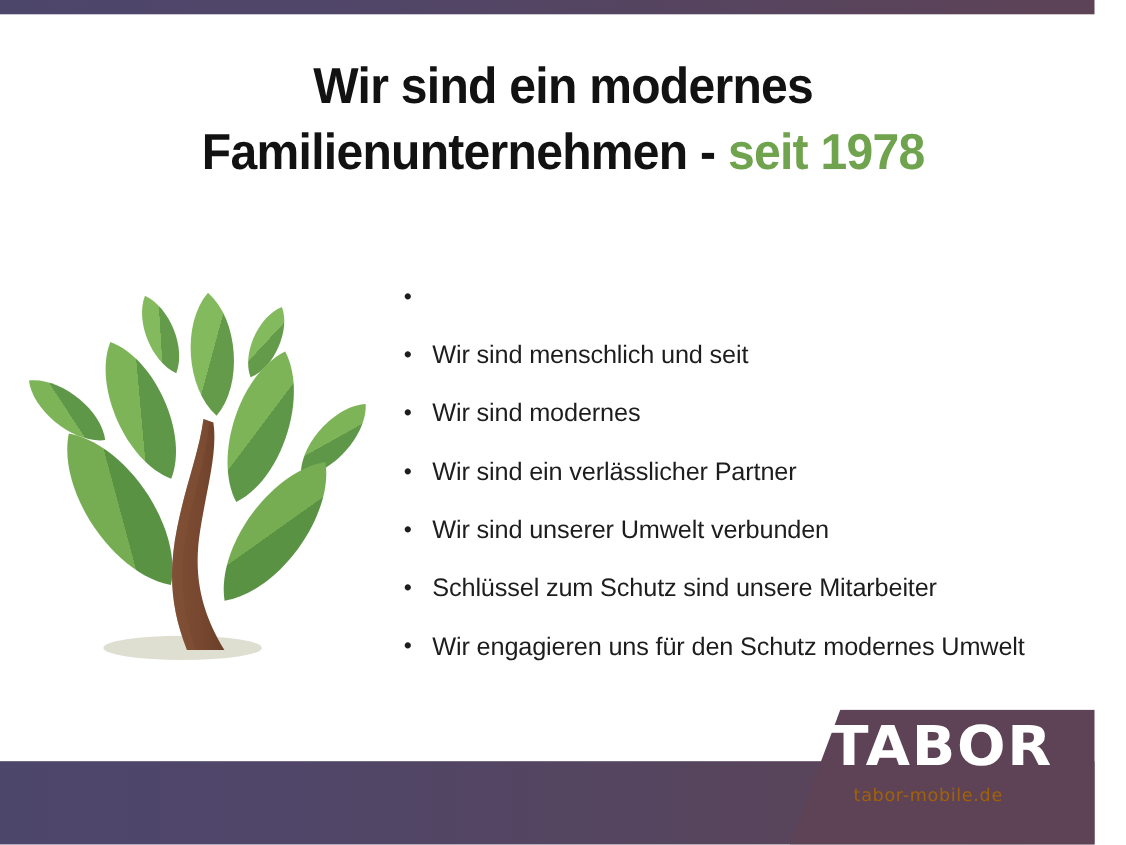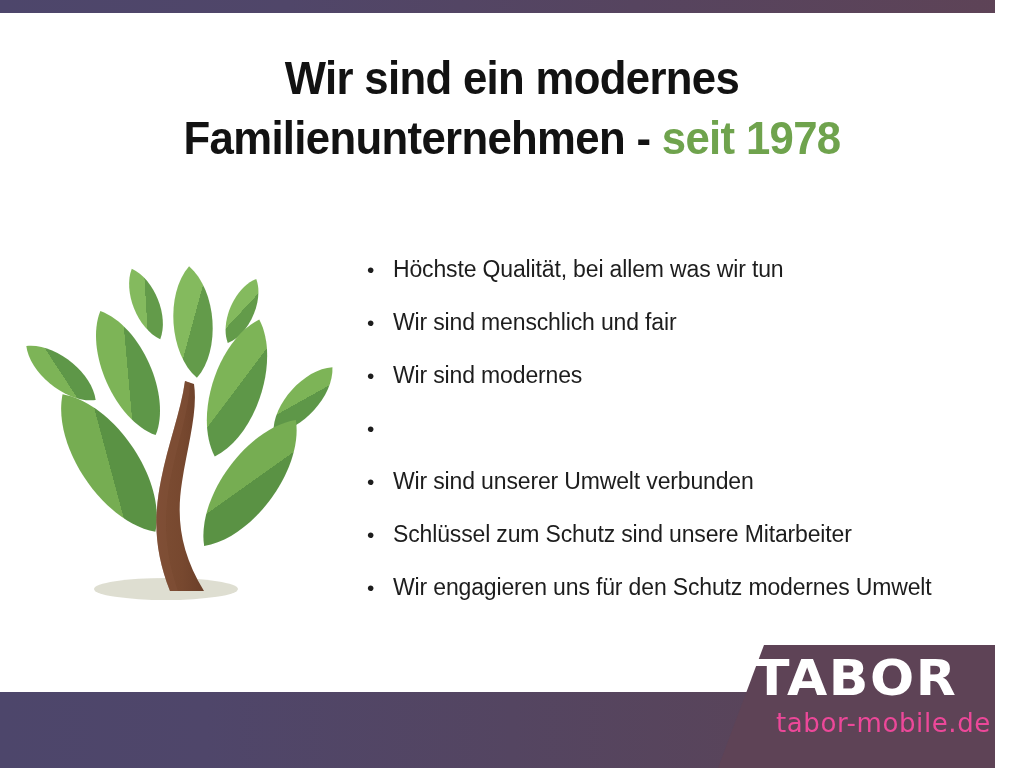"Höchste Qualität, bei allem was" span { html: <span>Höchste Qualität, bei allem was wir tun</span> -> none }
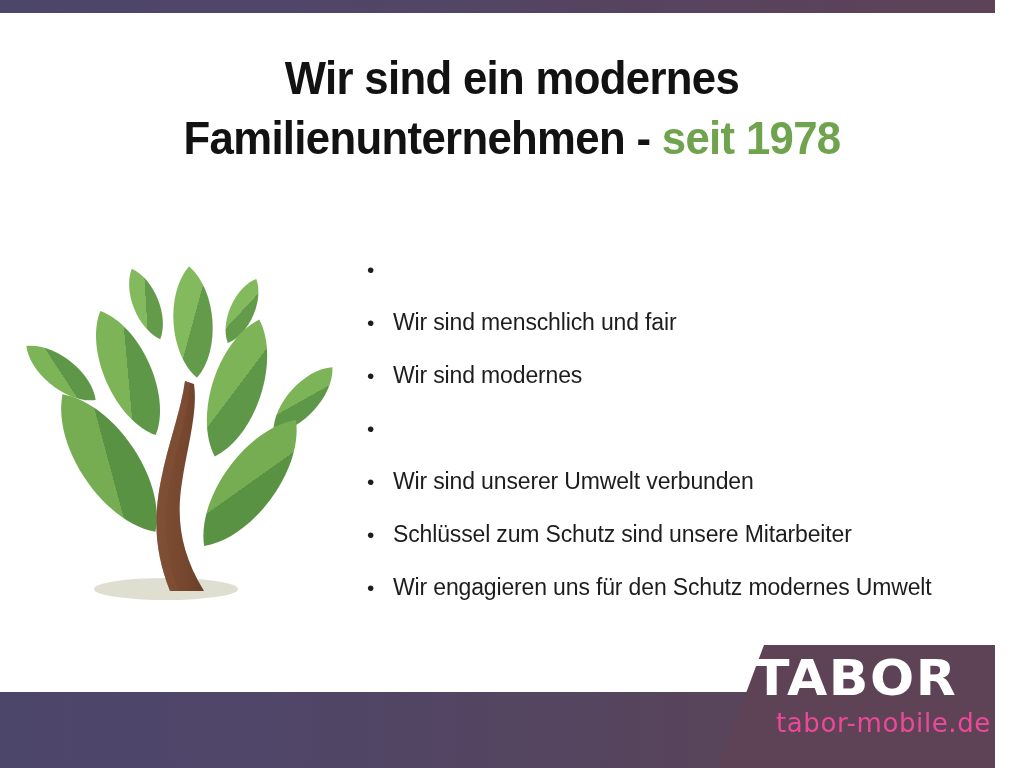"Wir sind menschlich und fair" span { text: fair -> seit }
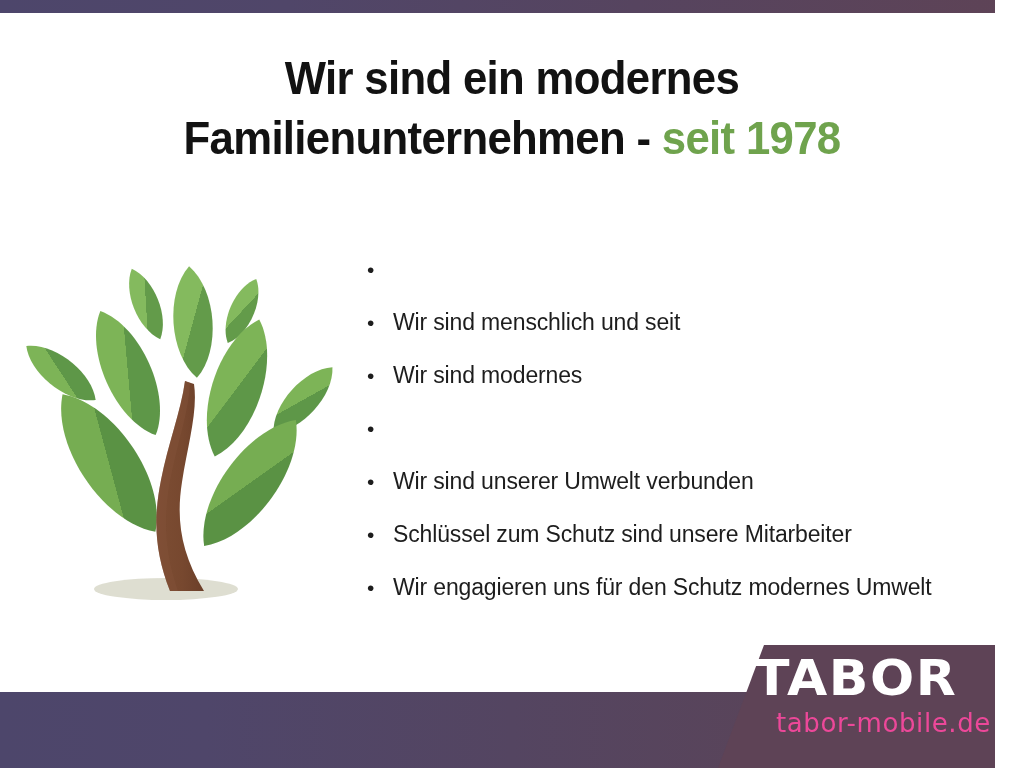"Wir sind ein verlässlicher Partner" span { html: none -> <span>Wir sind ein verlässlicher Partner</span> }
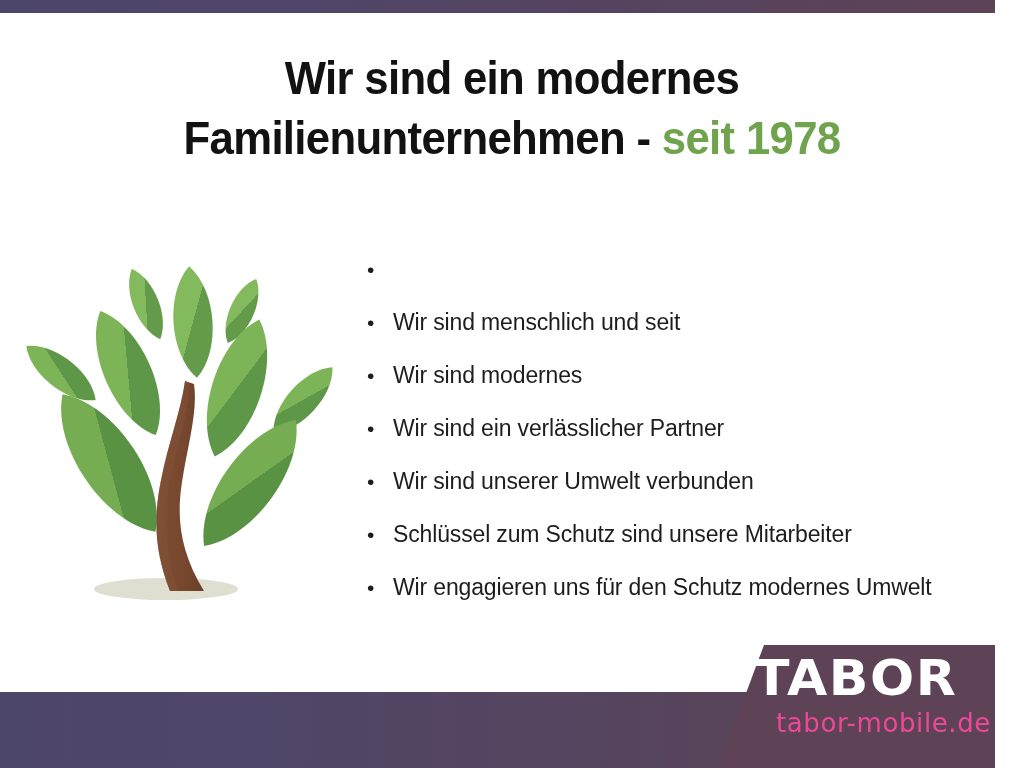"tabor-mobile.de" .logo-tagline { color: #ec4899 -> #a16207; font-size: 26px -> 16px }
